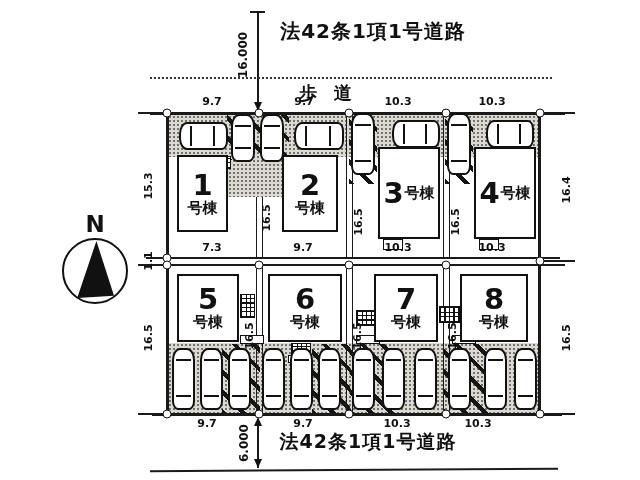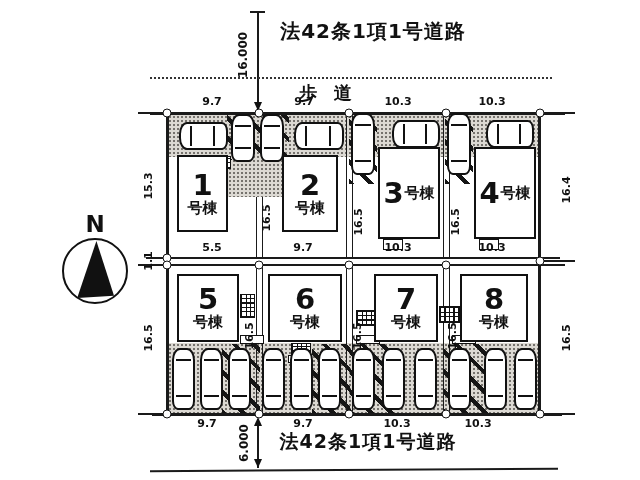"5.5" div.dim { text: 5.5 -> 7.3 }
